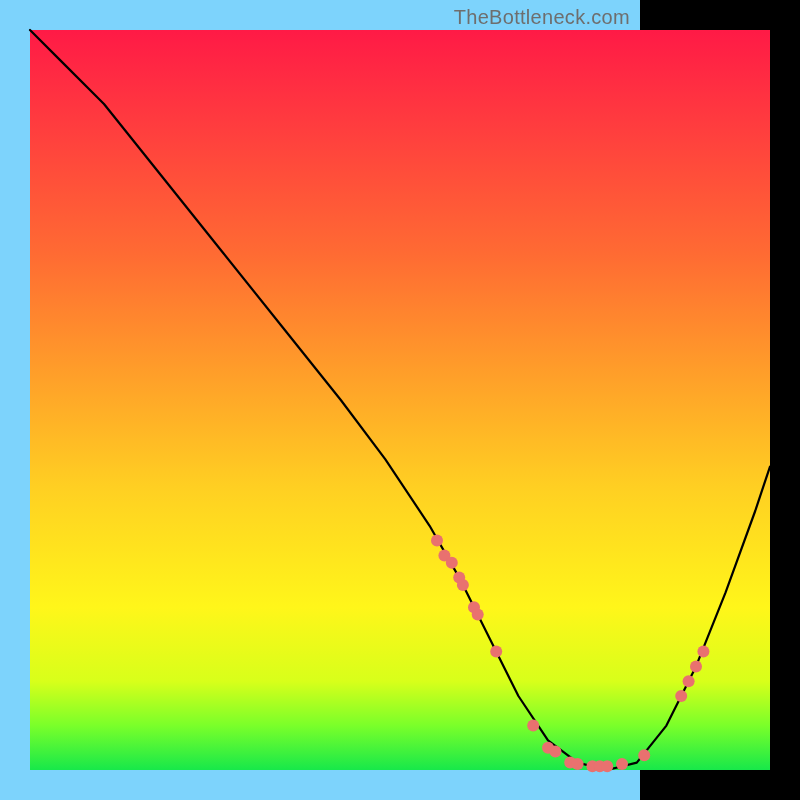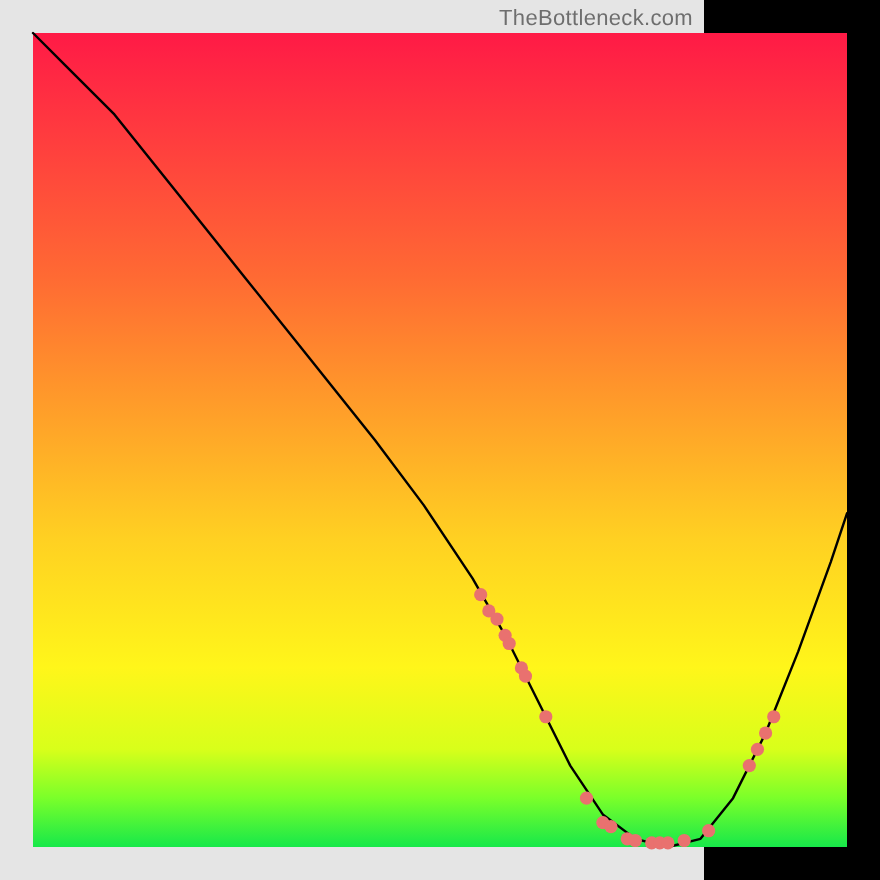"TheBottleneck.com" .stage { background: #e5e5e5 -> #7dd3fc }
